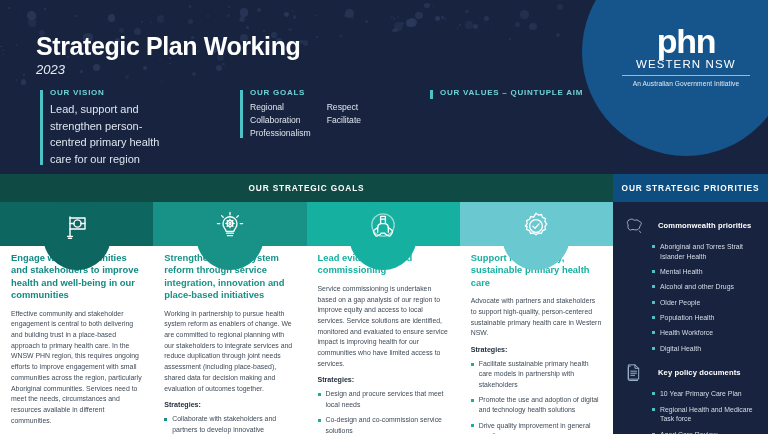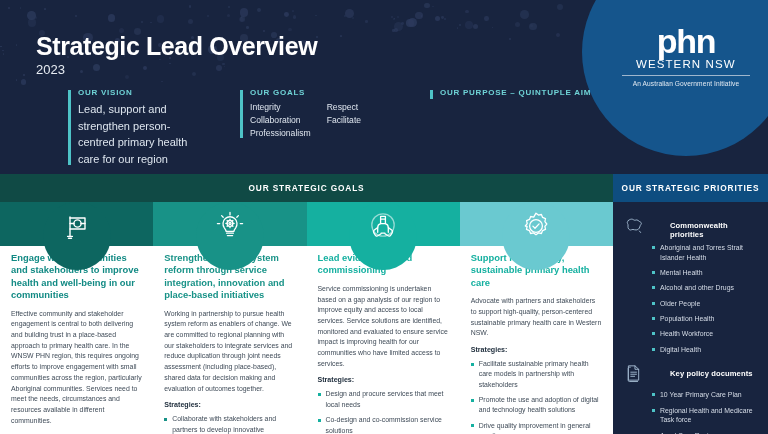"Strategic Lead Overview" div.title { text: Lead Overview -> Plan Working }
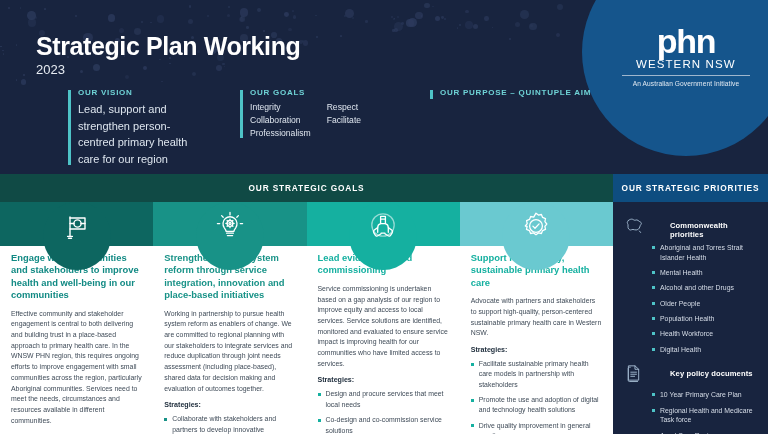"2023" .year { font-style: none -> italic }
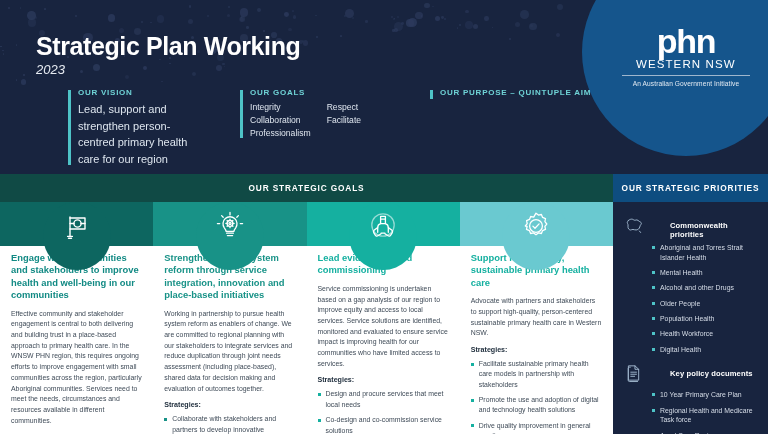"OUR VISION" div.kblock { left: 68px -> 40px }
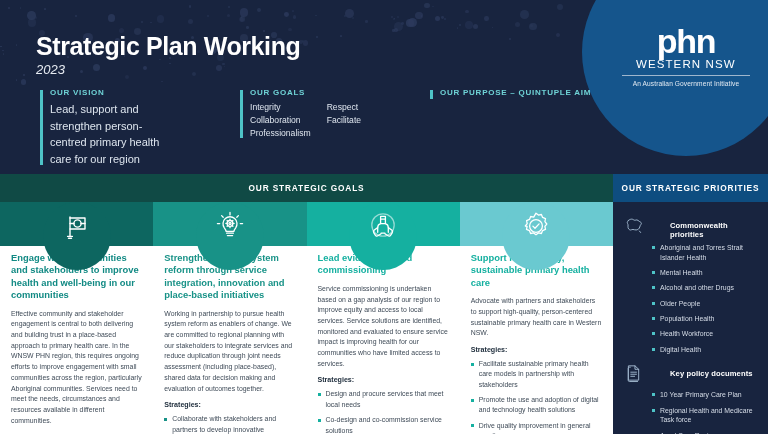"OUR PURPOSE – QUINTUPLE AIM" div.kttl { text: PURPOSE -> VALUES }
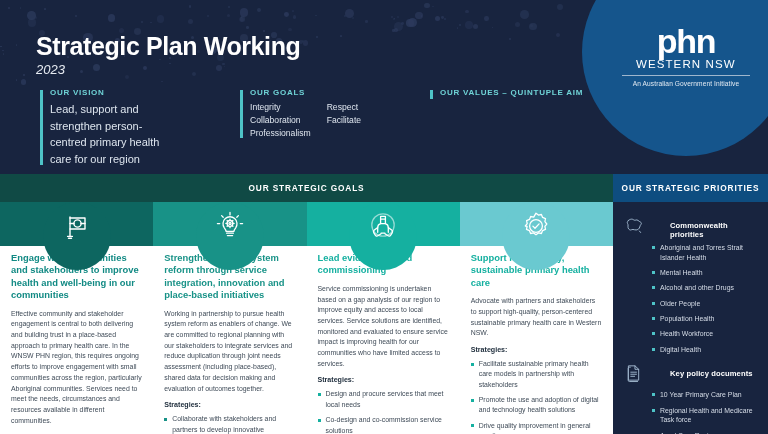"Integrity" div { text: Integrity -> Regional }
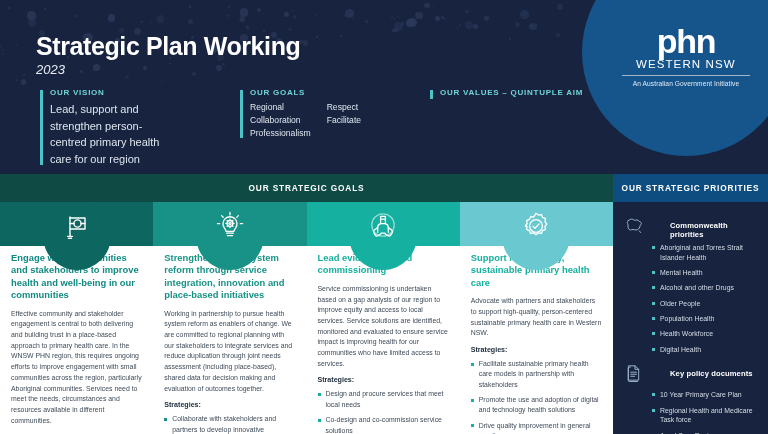"Commonwealth priorities" .side-grp { gap: 25px -> 13px }
